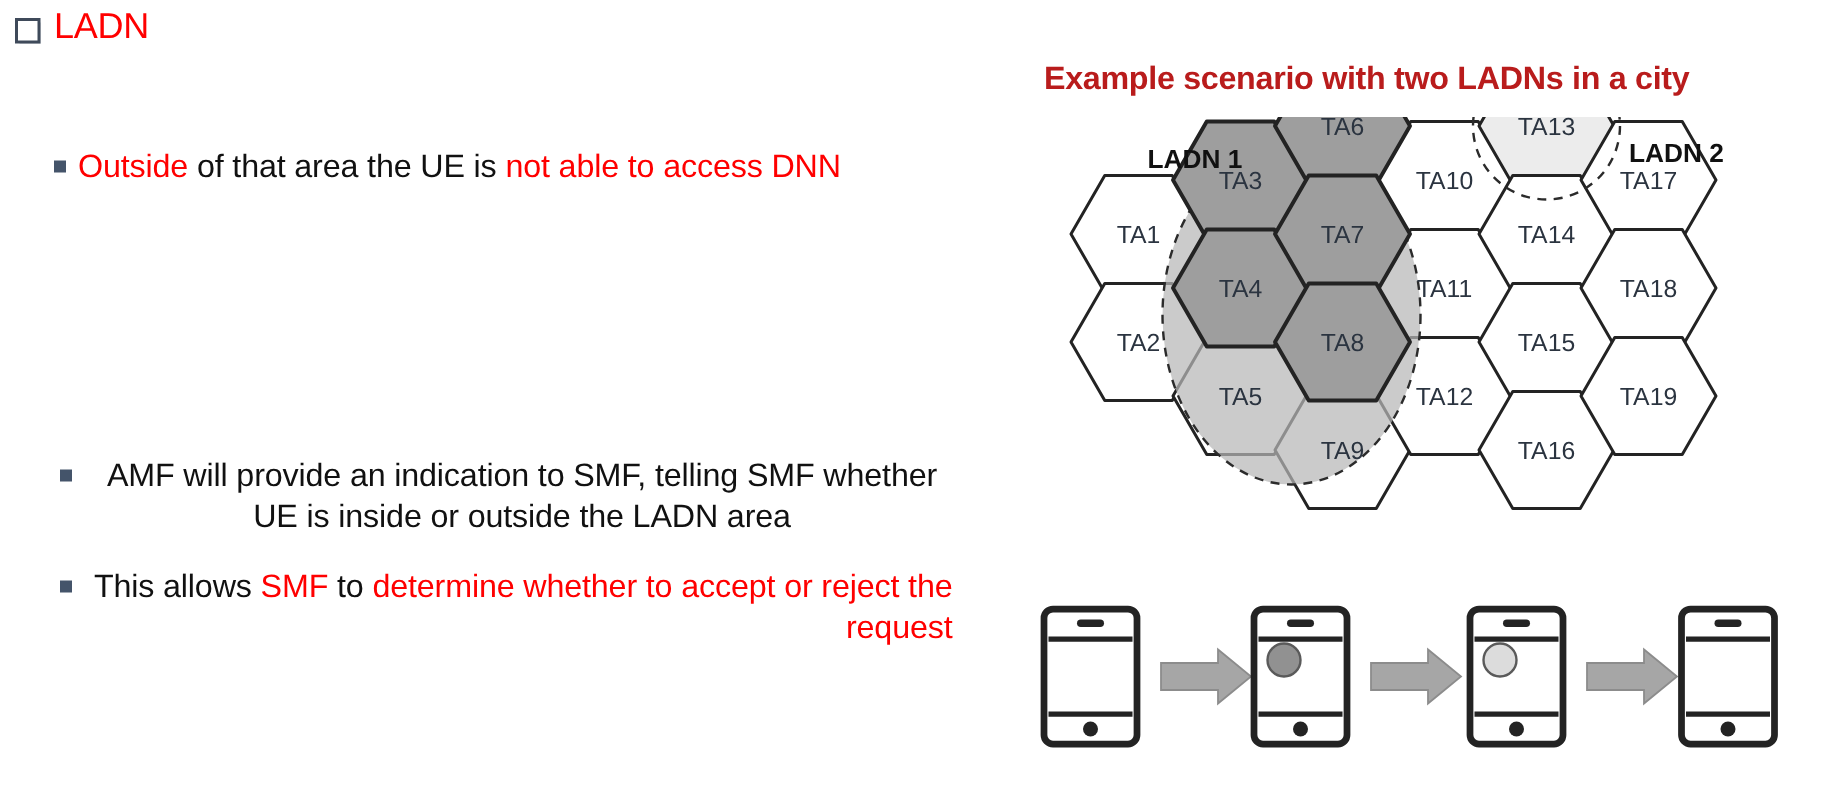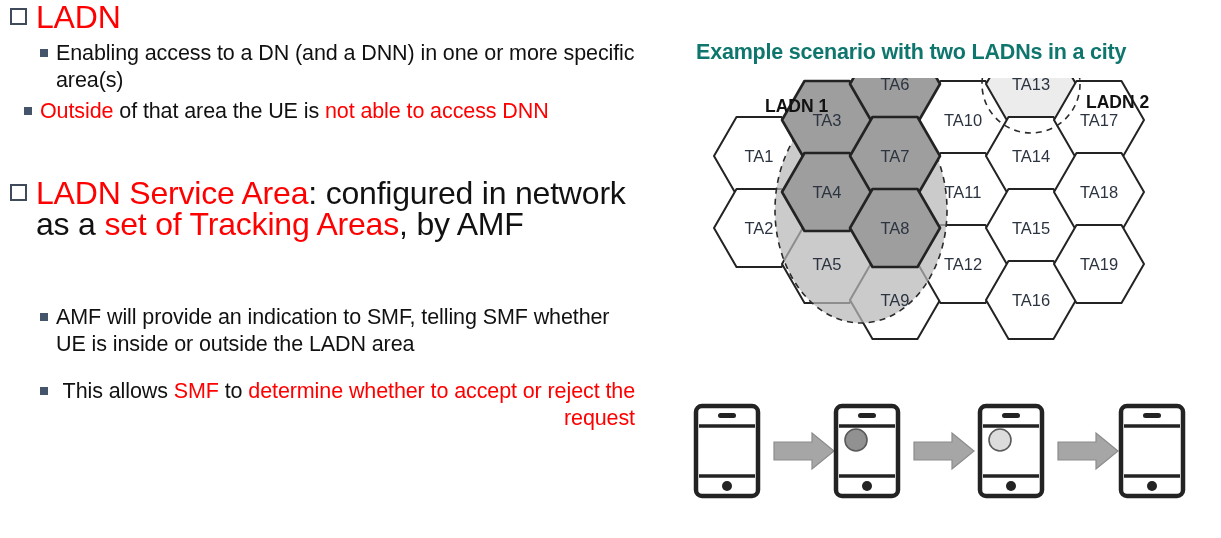"LADN" .lvl1 { align-items: flex-start -> center; font-size: 32px -> 24px }
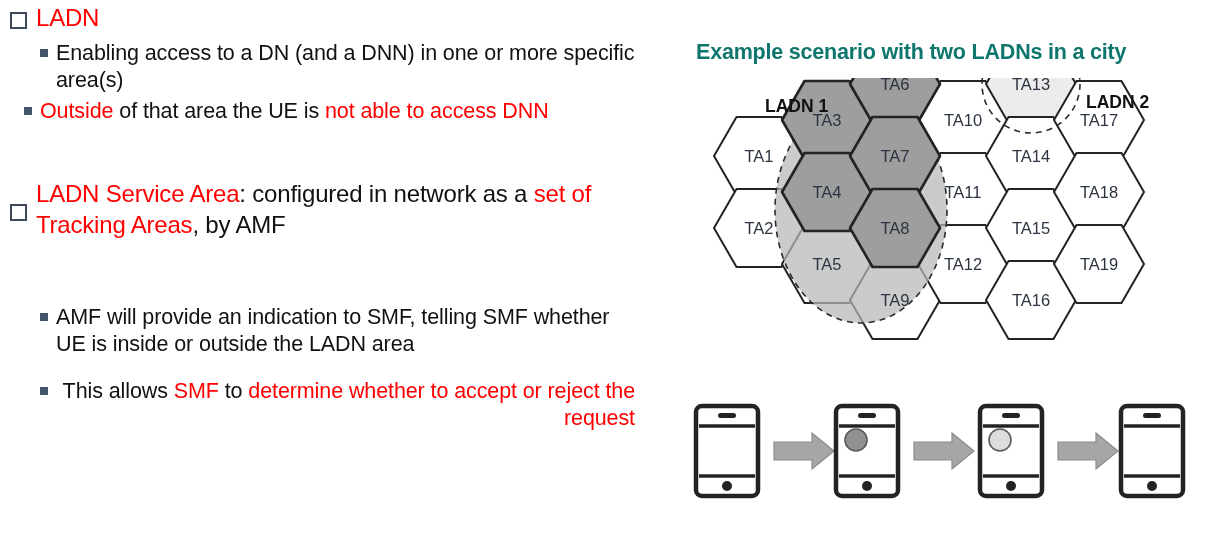"Enabling access to a DN" div.lvl2 { html: <div> <span></span> <span><span>Enabling access to a DN (and a DNN) in one or more specific area(s)</span></span> </div> -> none }
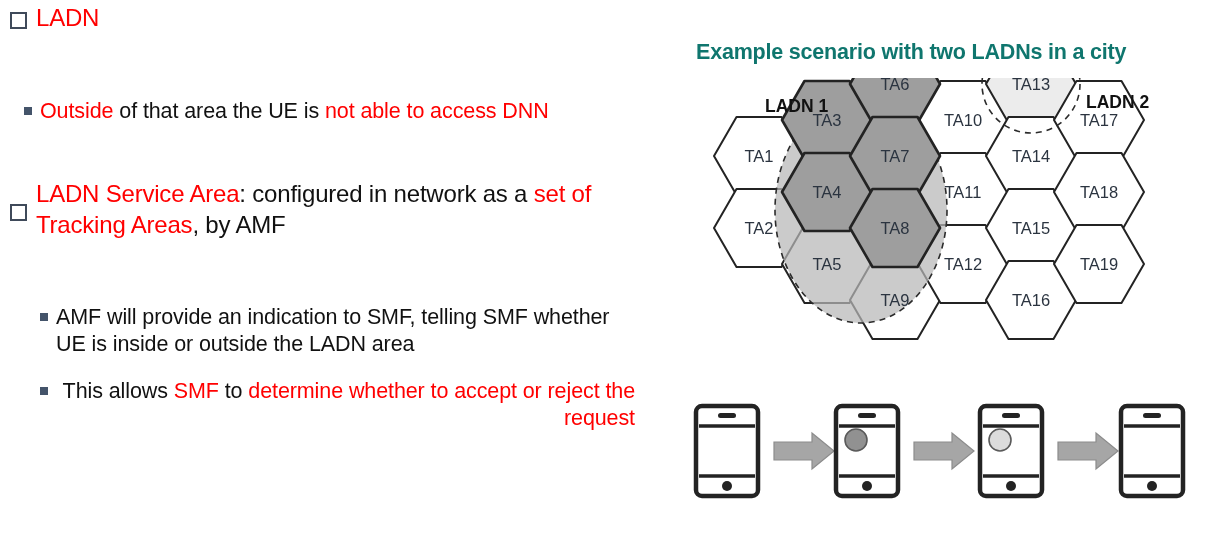"Example scenario with two LADNs" .diagram-title { color: #0f766e -> #b91c1c }
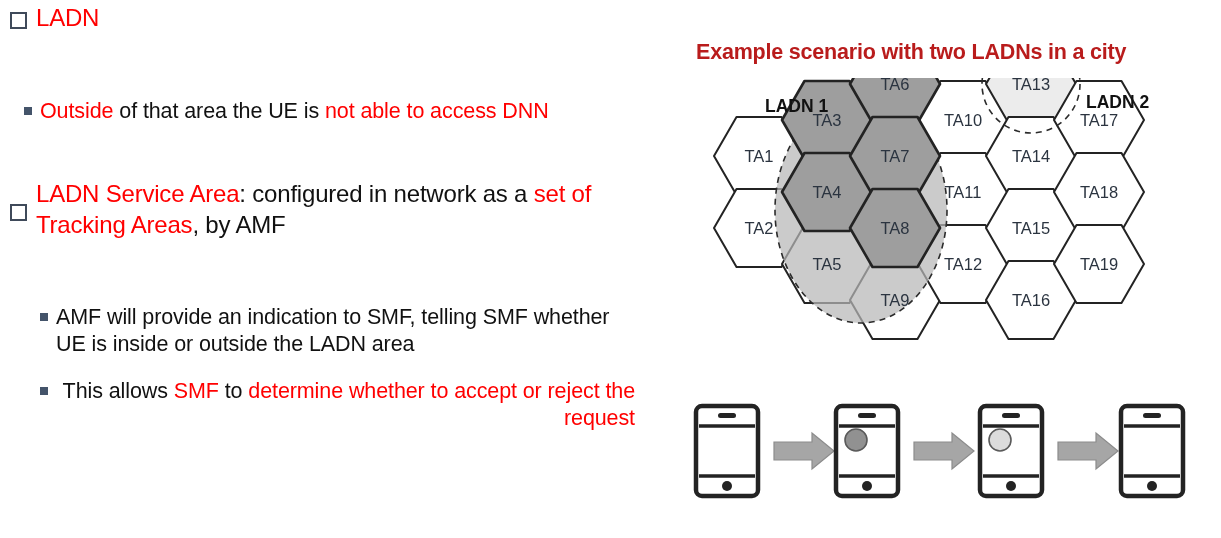"Outside of that area the" div.lvl2 { left: 24px -> 36px }
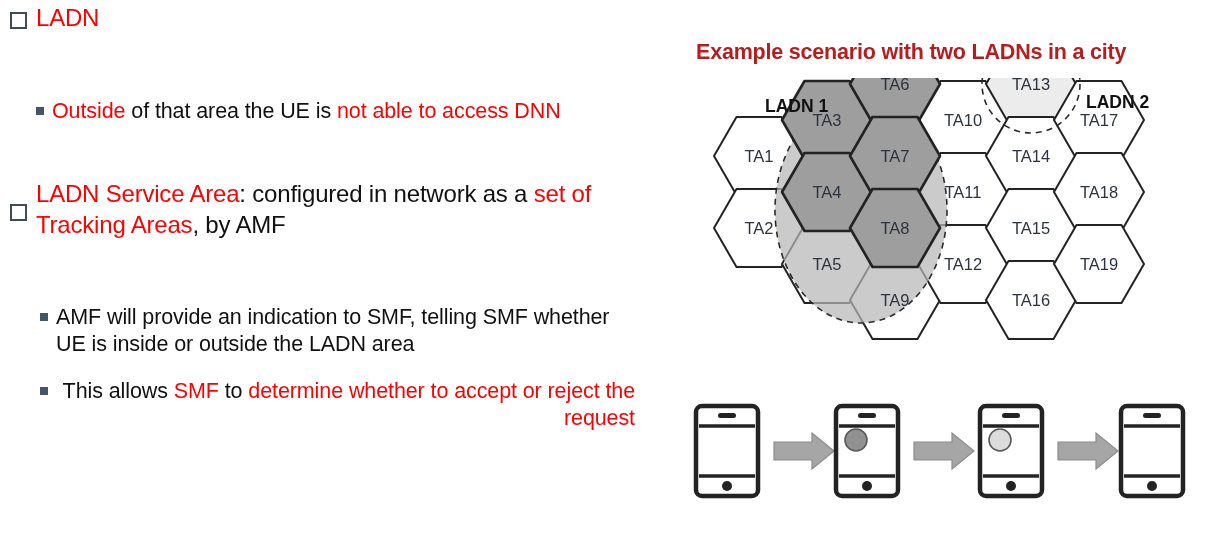"LADN Service Area: configured in" div.lvl1 { html: <div> <span></span> <span><span>LADN Service Area</span><span>: configured in network as a </span><span>set of Tracking Areas</span><span>, by AMF</span></span> </div> -> none }
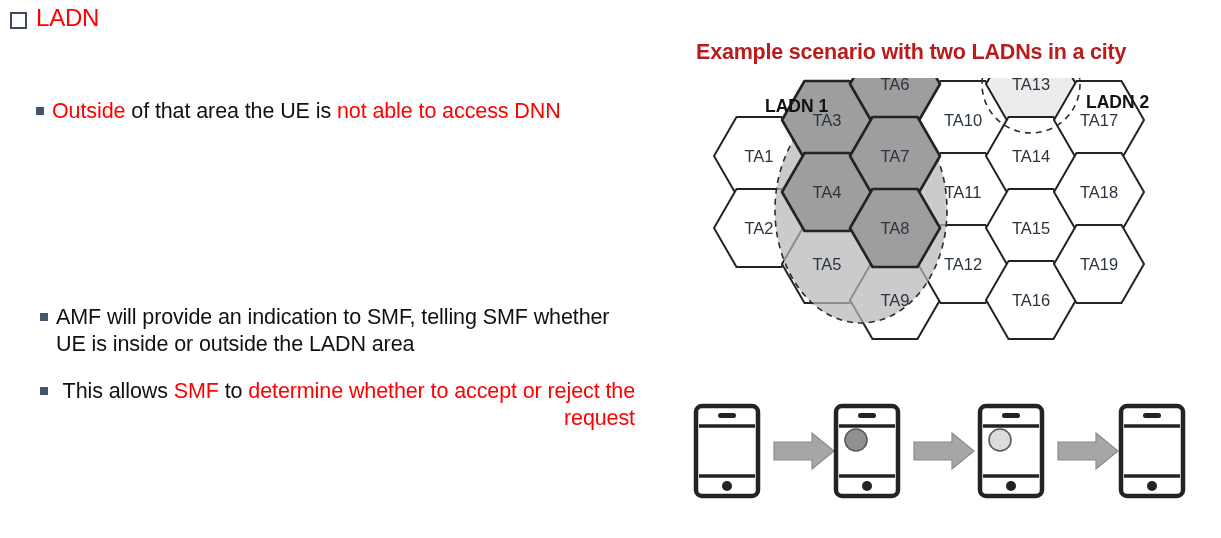"AMF will provide an indication" div.lvl2 { text-align: none -> center }
